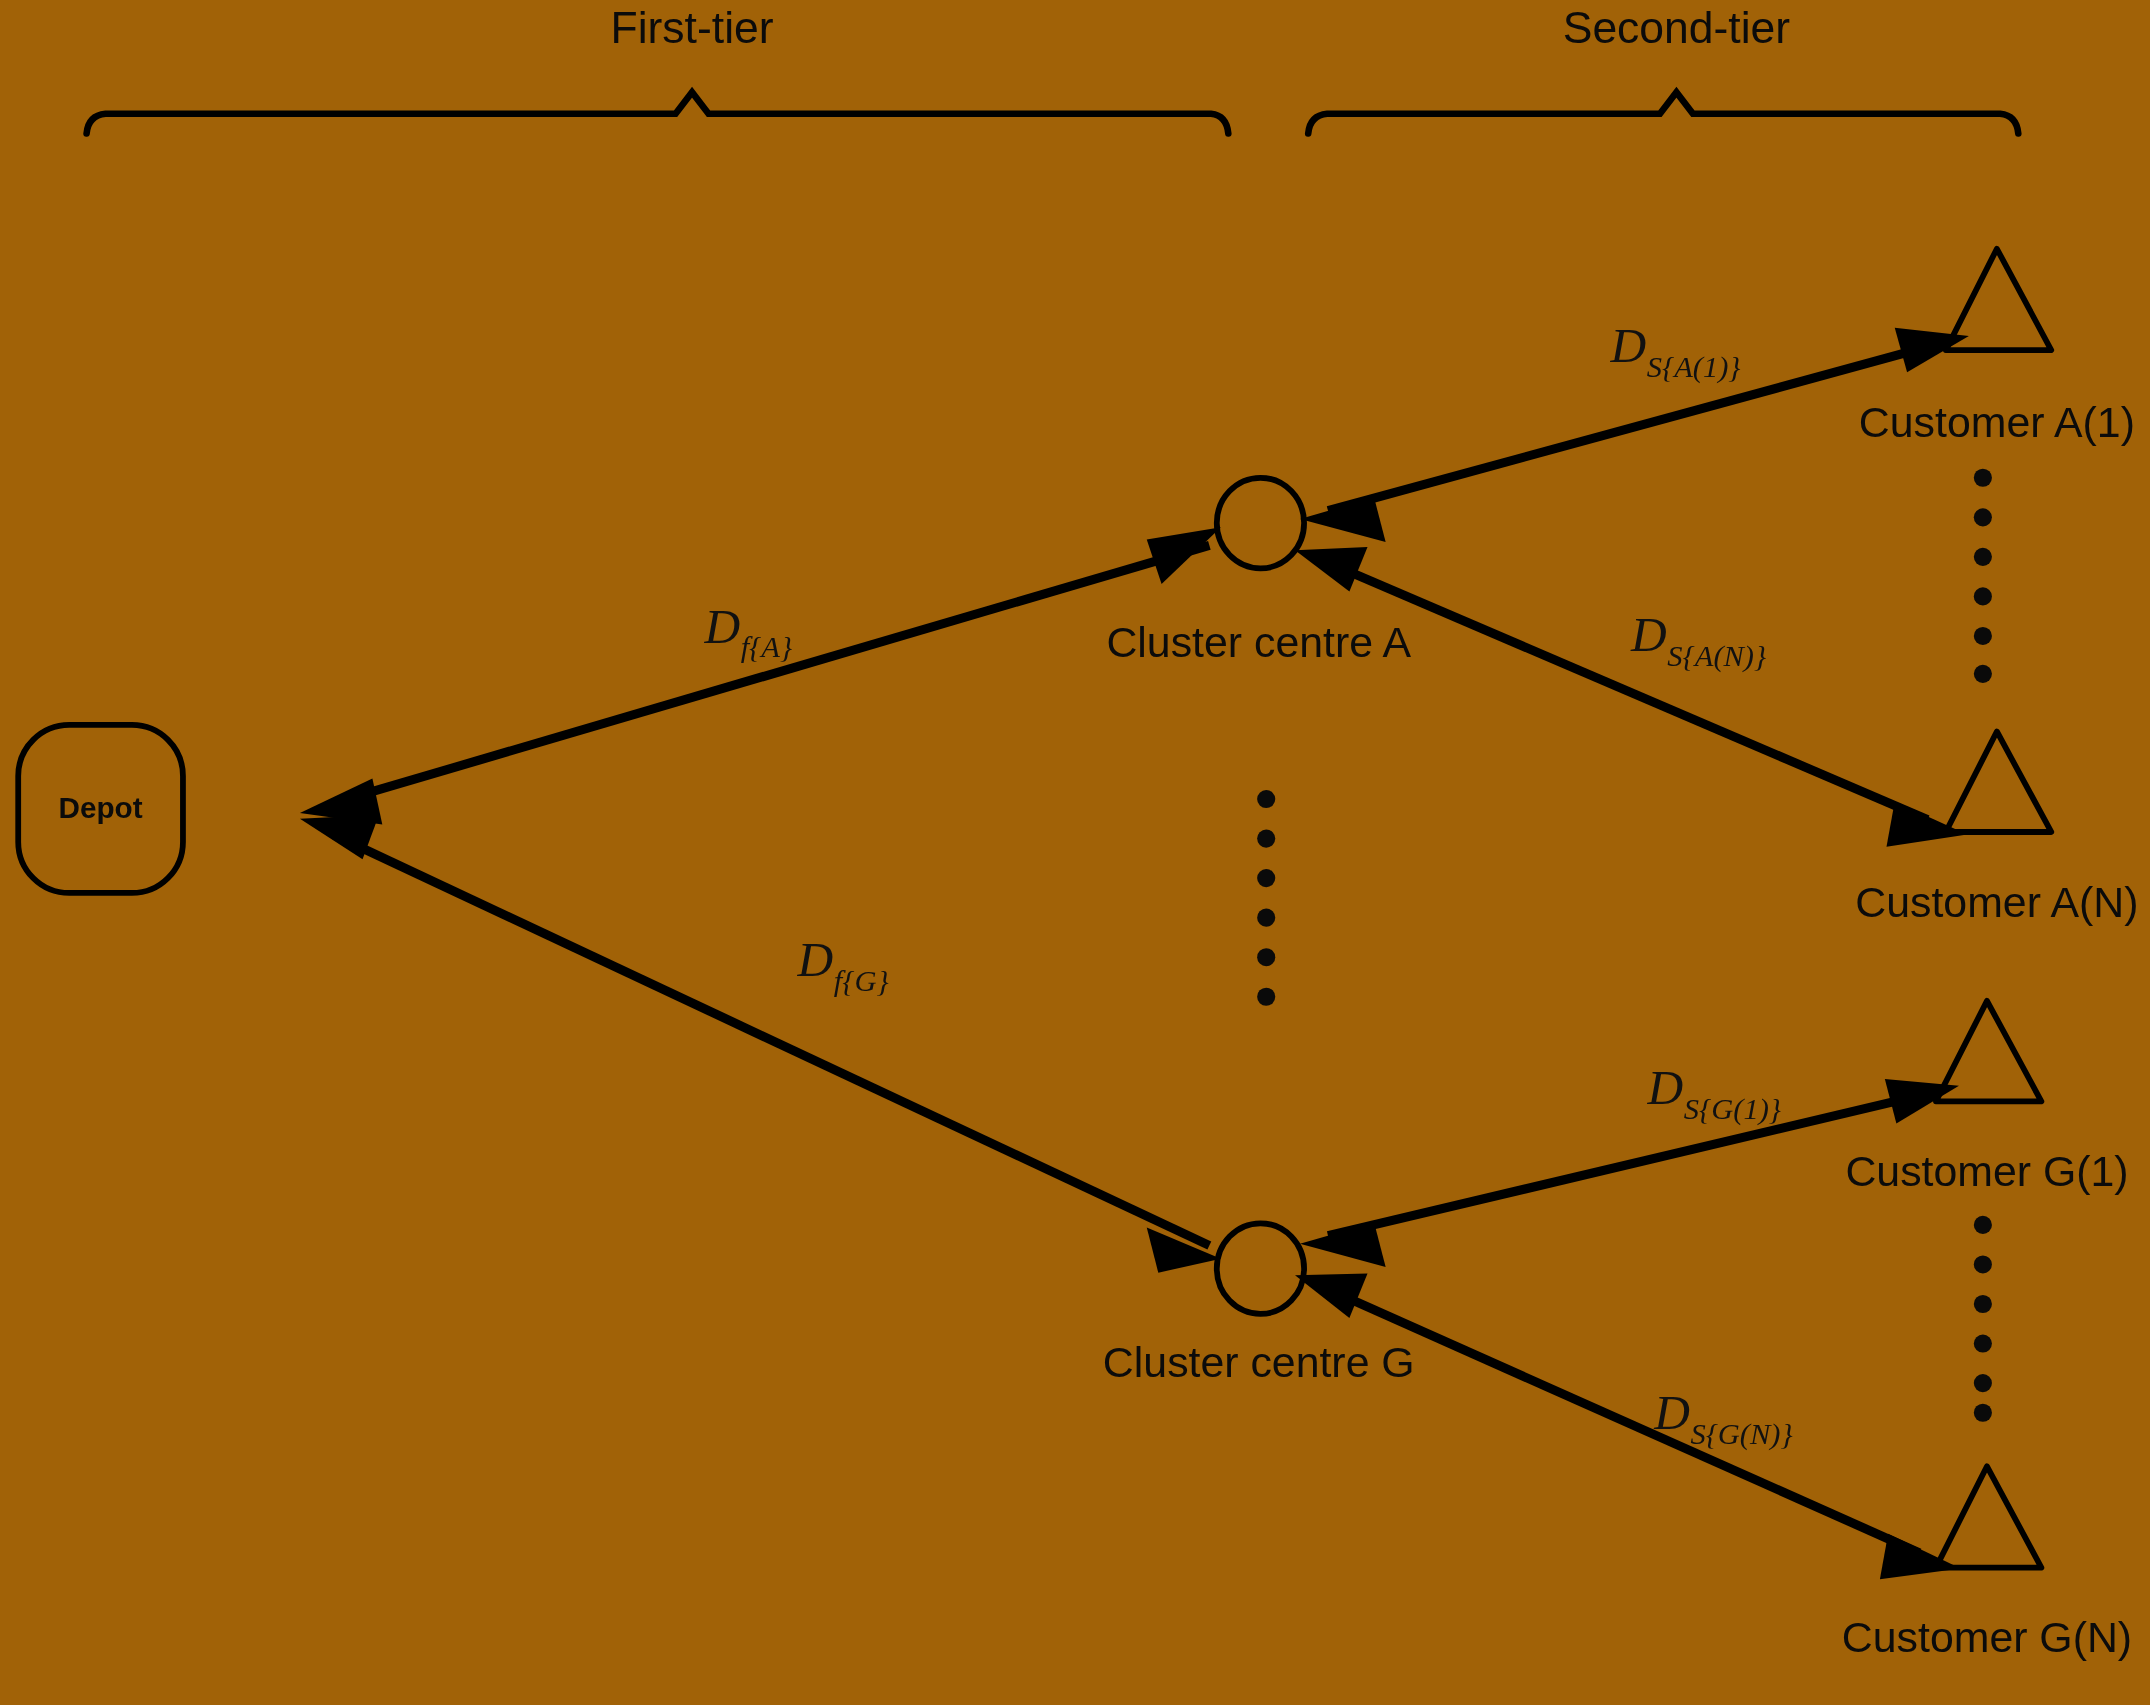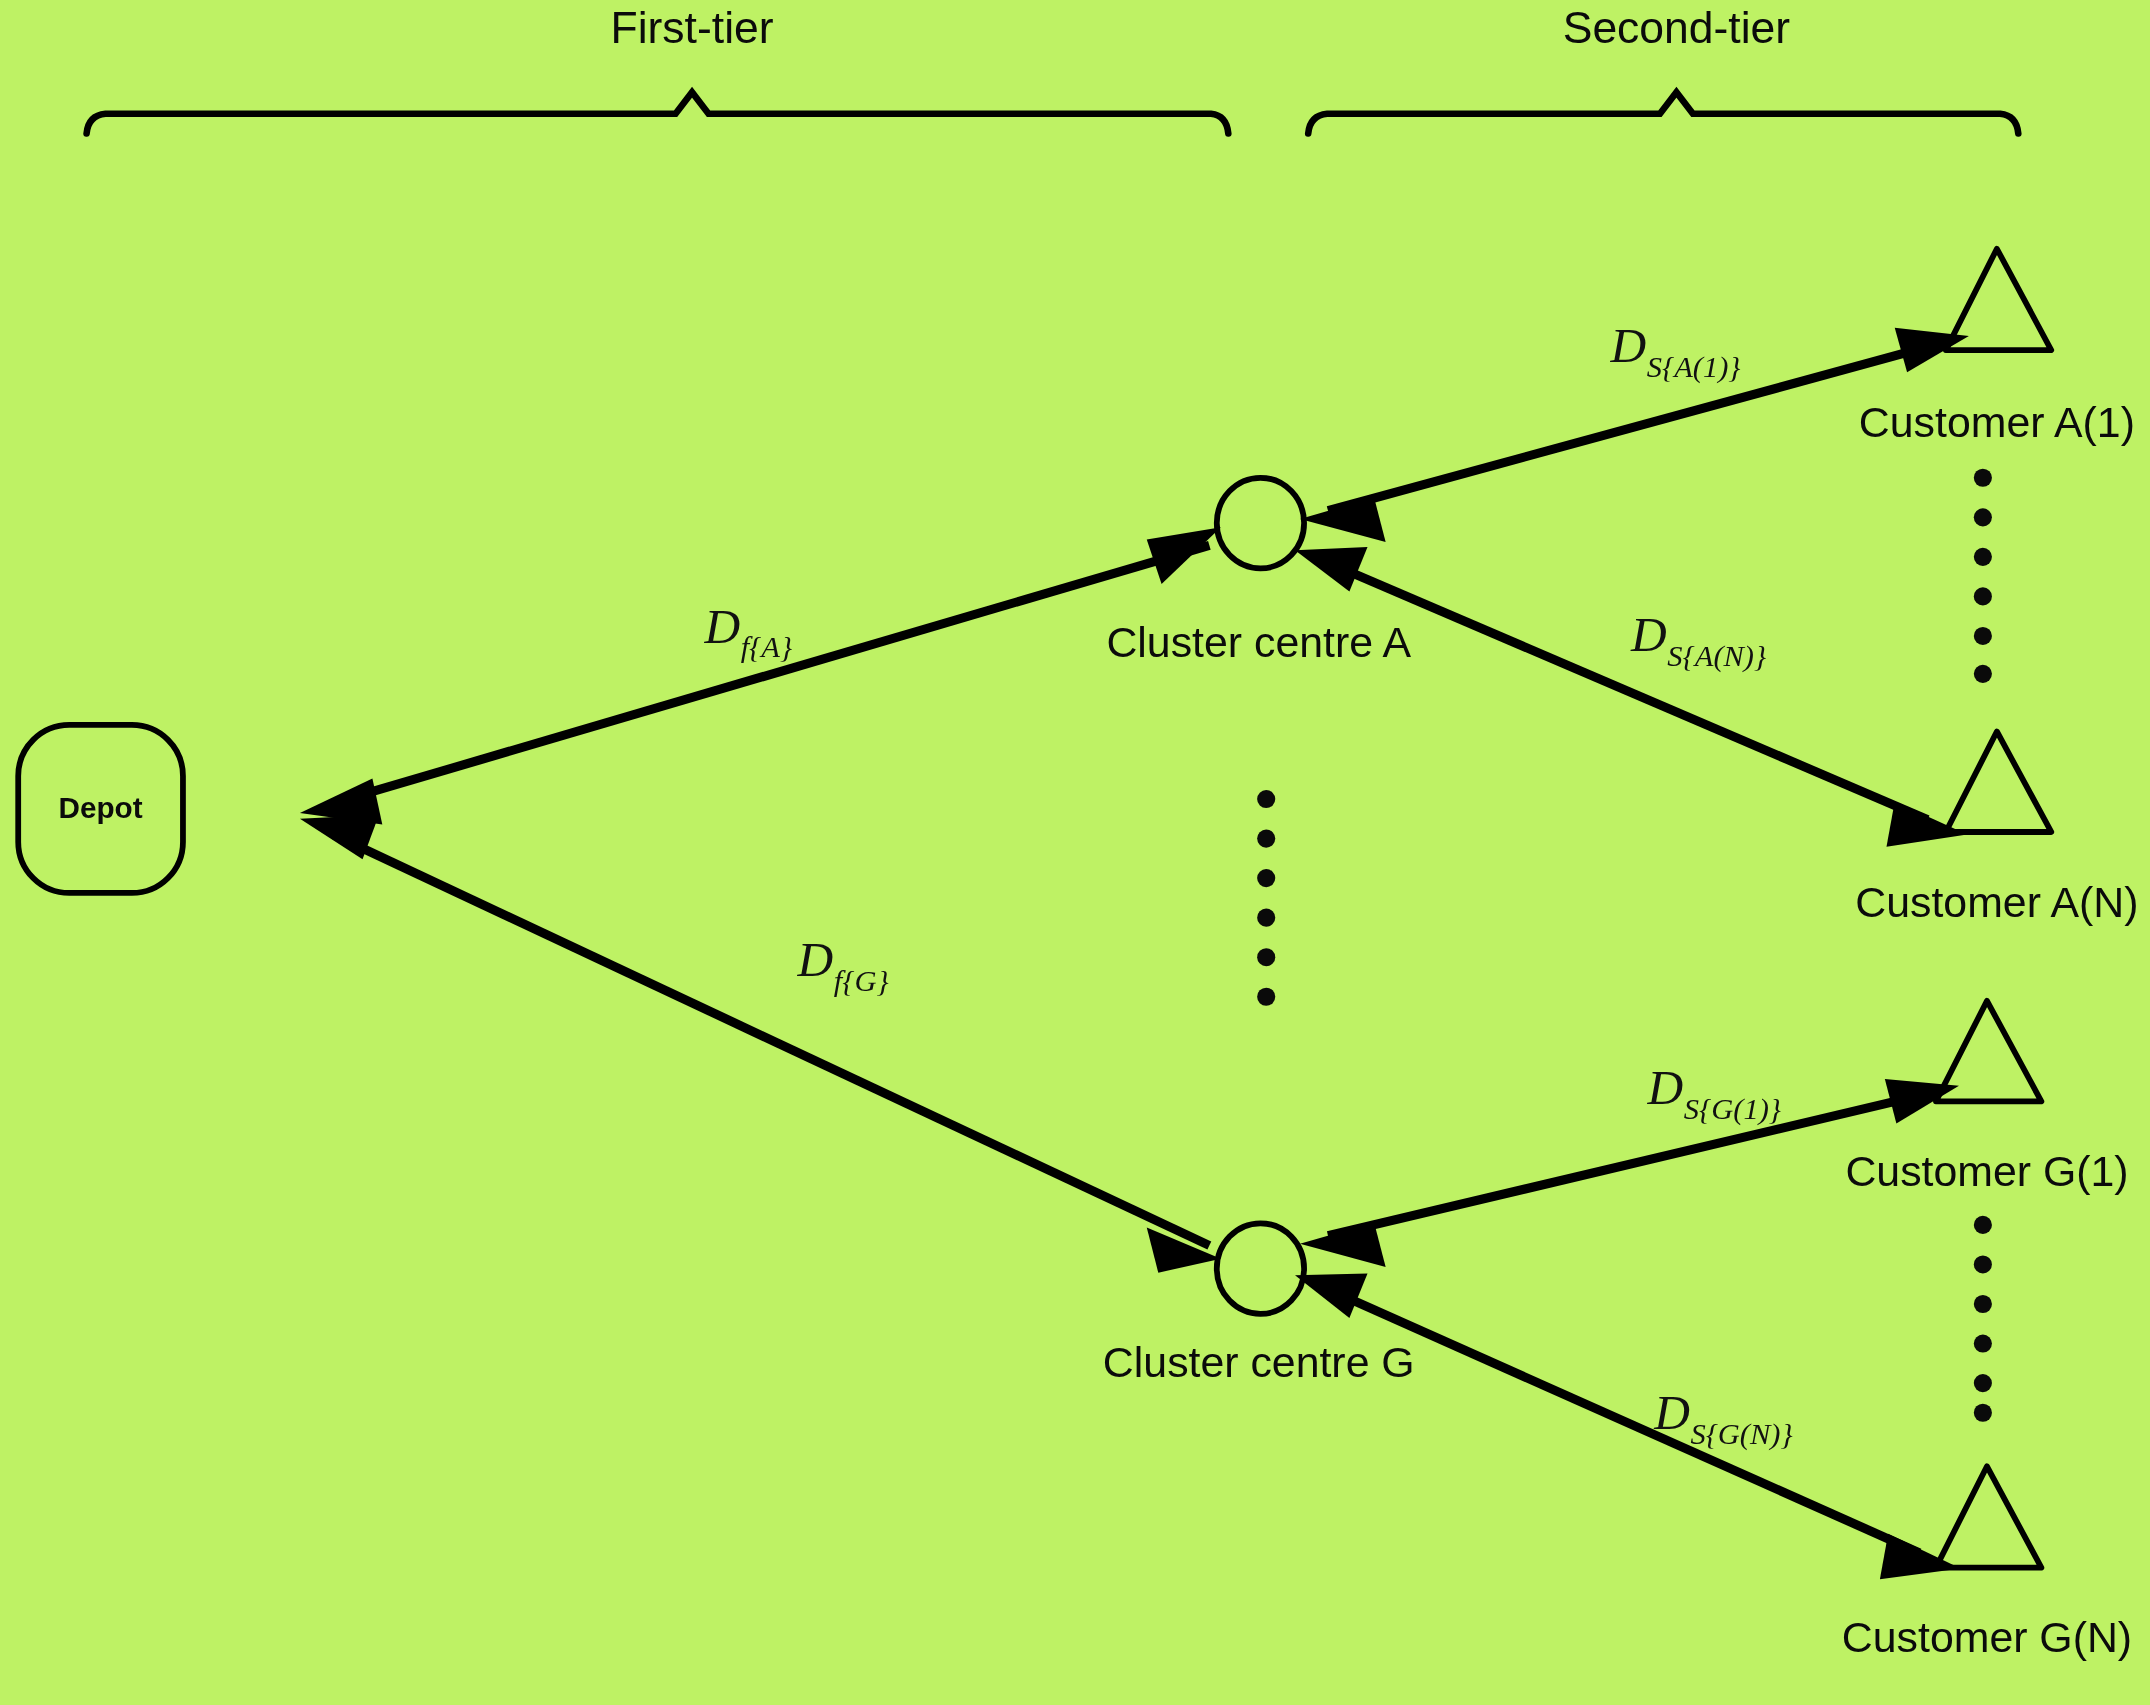"First-tier" #canvas { background: #bef264 -> #a16207 }
